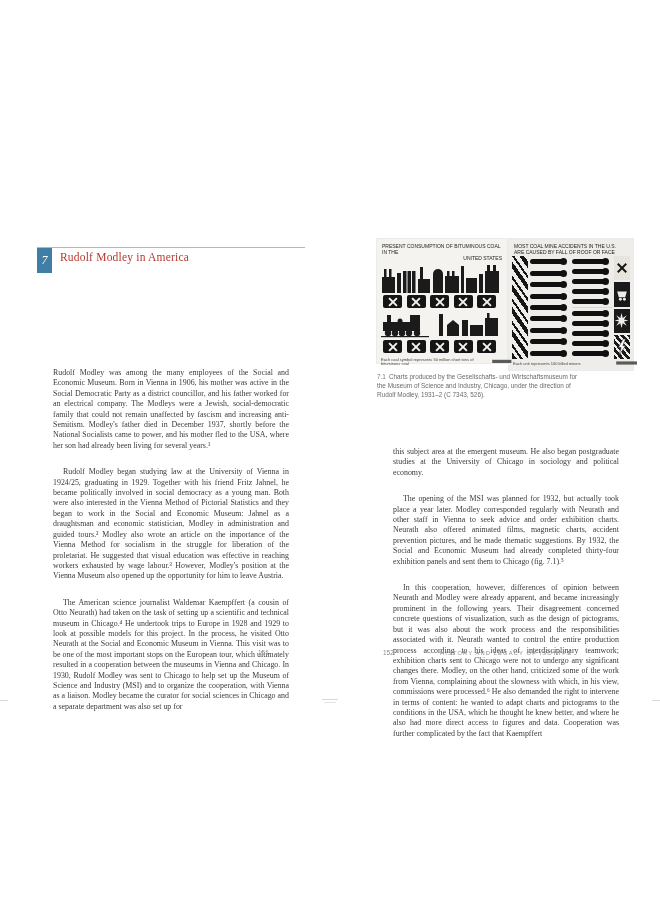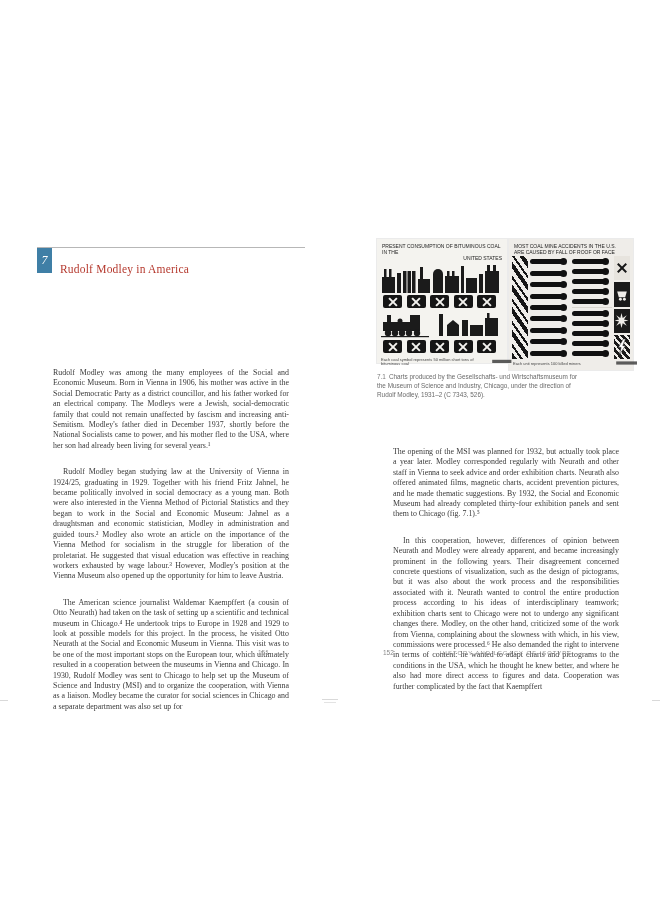"Rudolf Modley in America" .chapter-title { margin-top: 12px -> none }
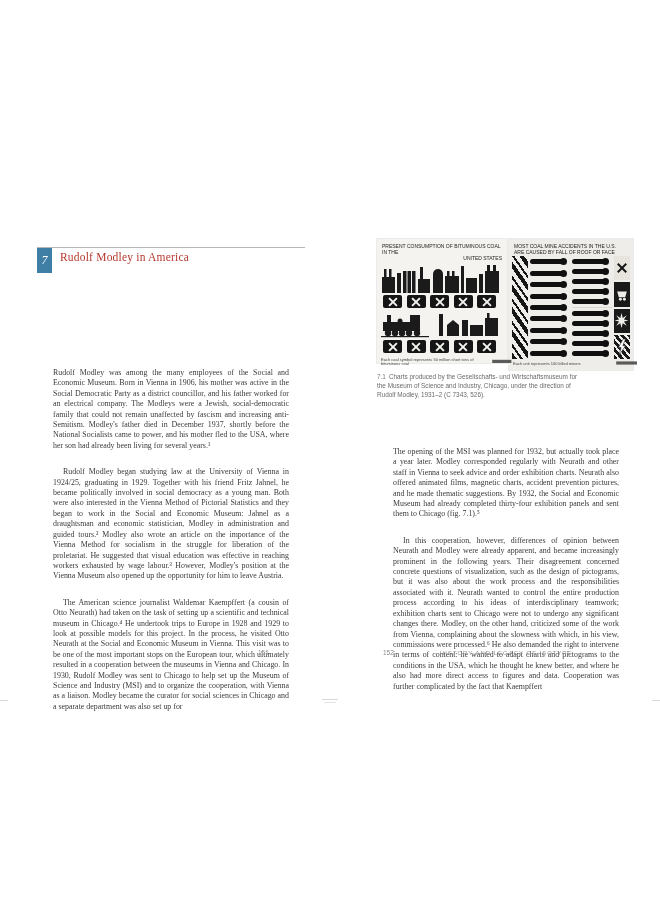"this subject area at the" p { html: none -> <p>this subject area at the emergent museum. He also began postgraduate studies at the University of Chicago in sociology and political economy.</p> }
